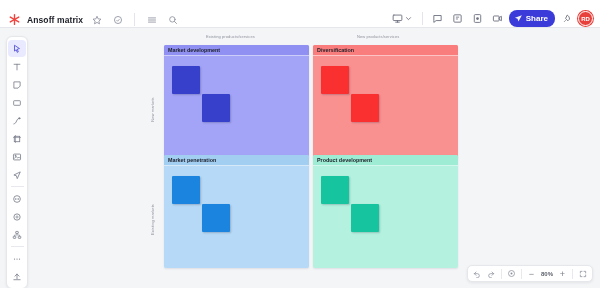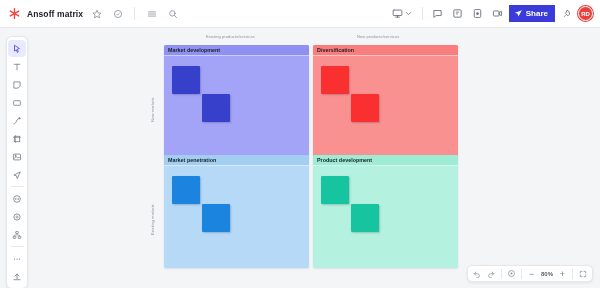"Ansoff matrix" .topbar { align-items: center -> flex-end }
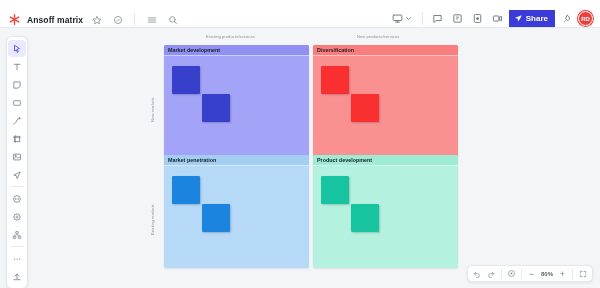"Share" .share-btn { border-radius: 0 -> 8px }
